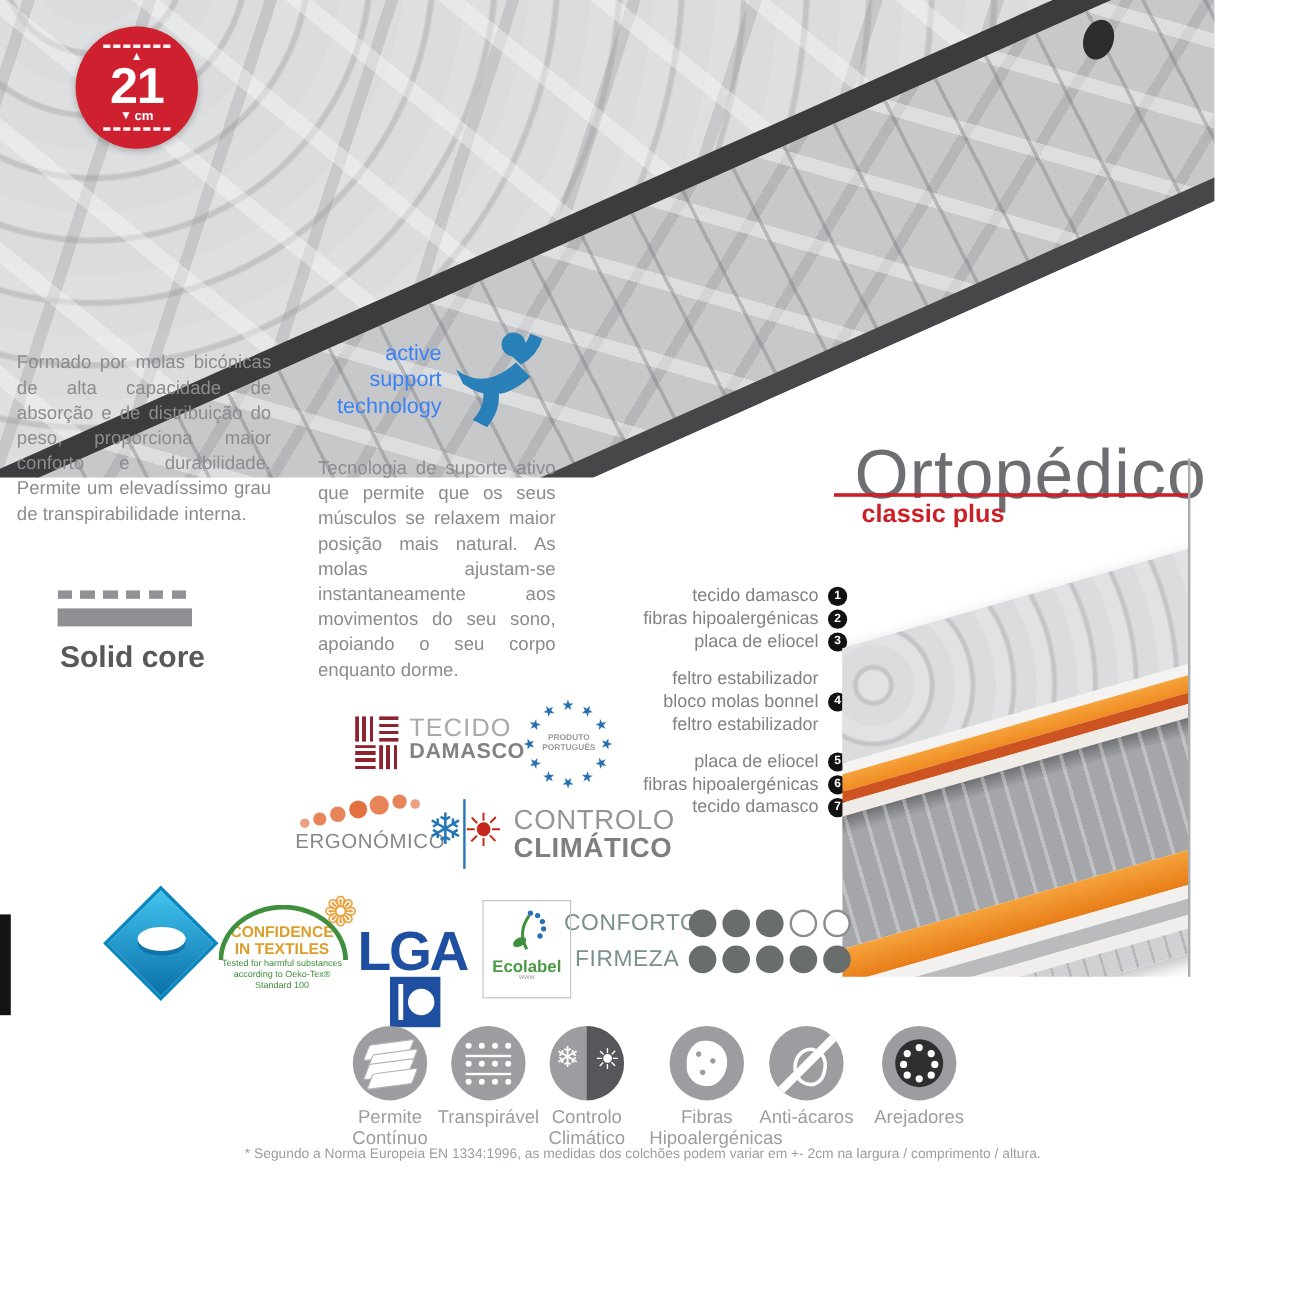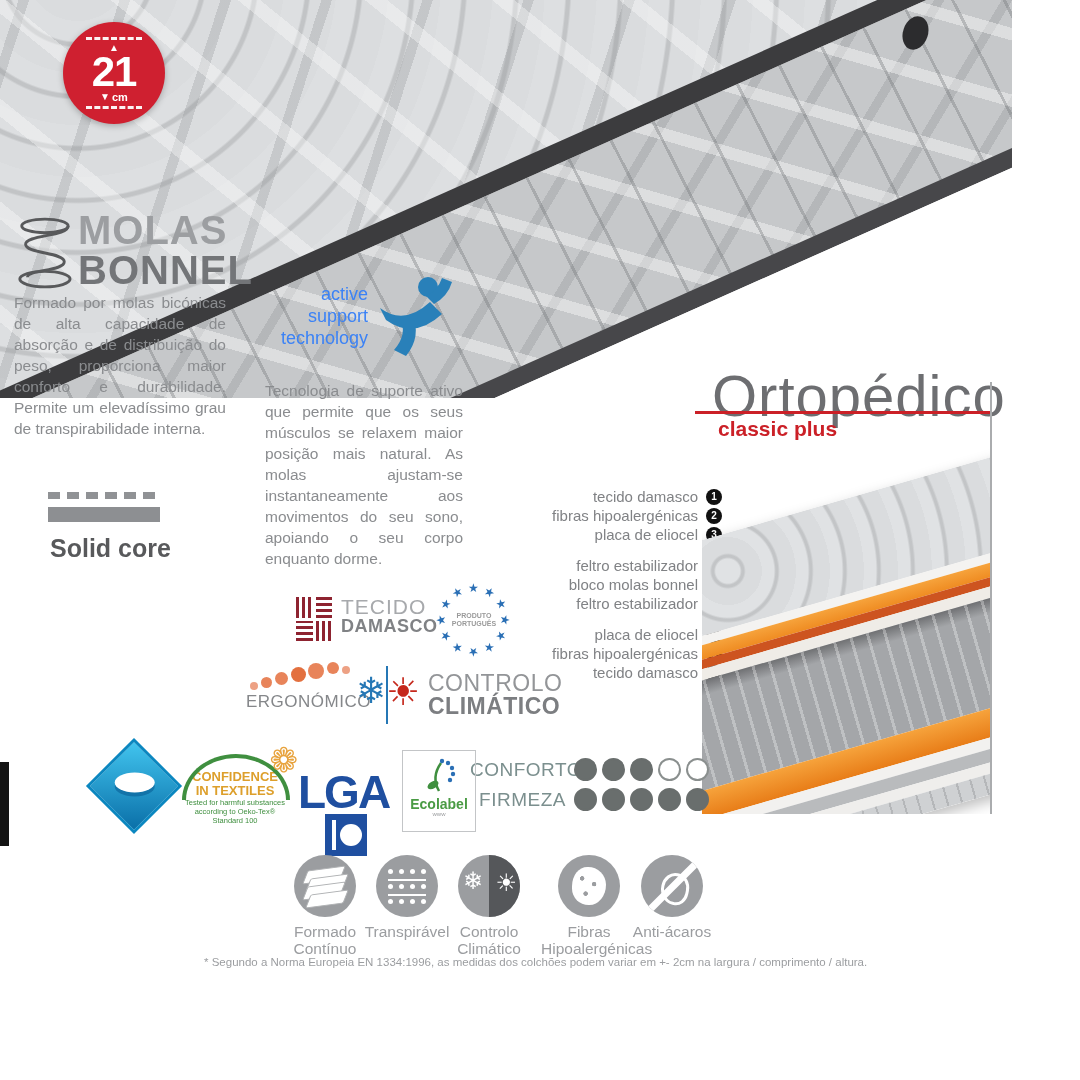"MOLAS" div.molas-head { html: <div> <svg> <g> <ellipse></ellipse> <path></path> <ellipse></ellipse> </g> </svg> <div> <div>MOLAS</div> <div>BONNEL</div> </div> </div> -> none }
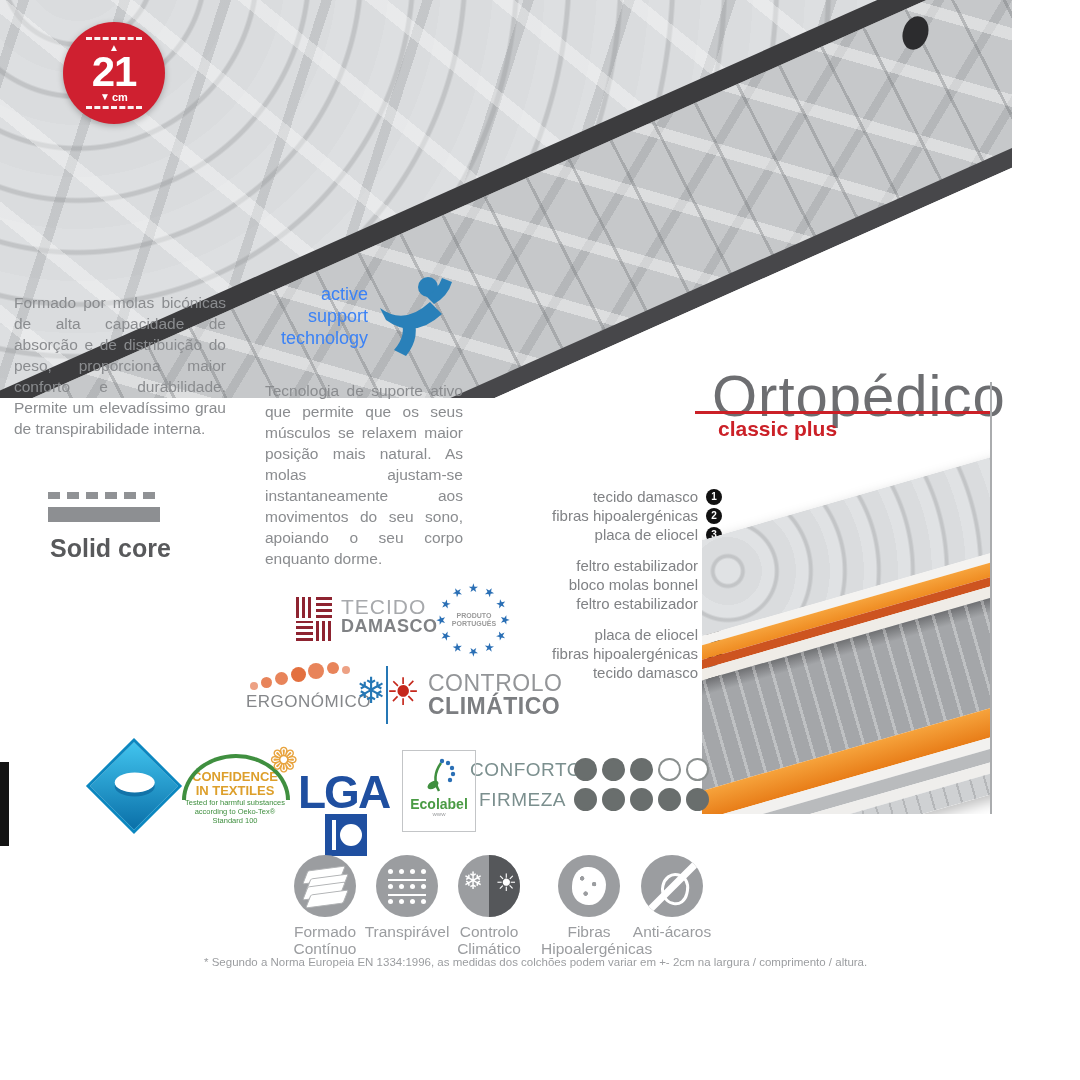"tecido damasco" .layers { left: 536px -> 520px }
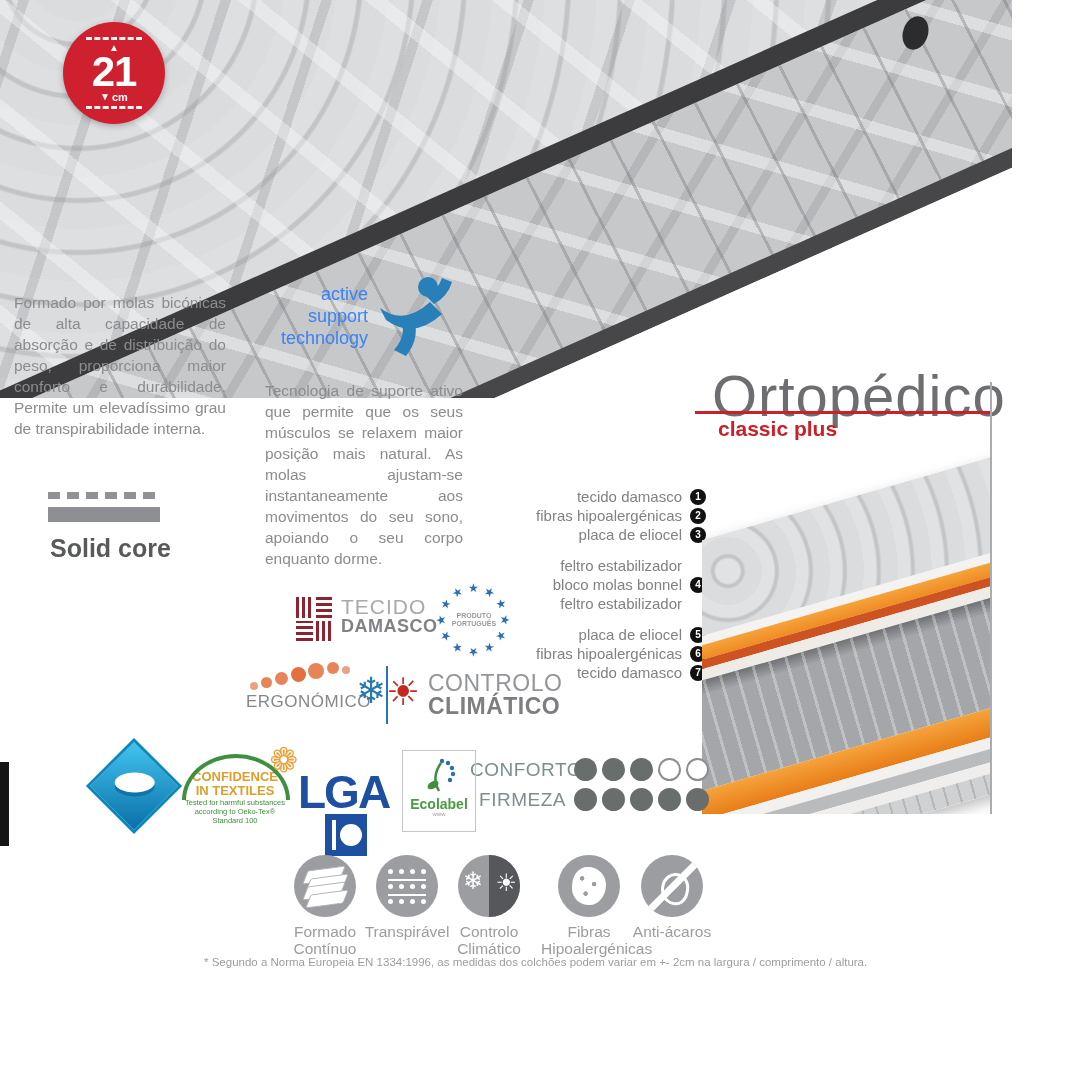"Formado Contínuo" div.feat-label { text: Formado -> Permite }
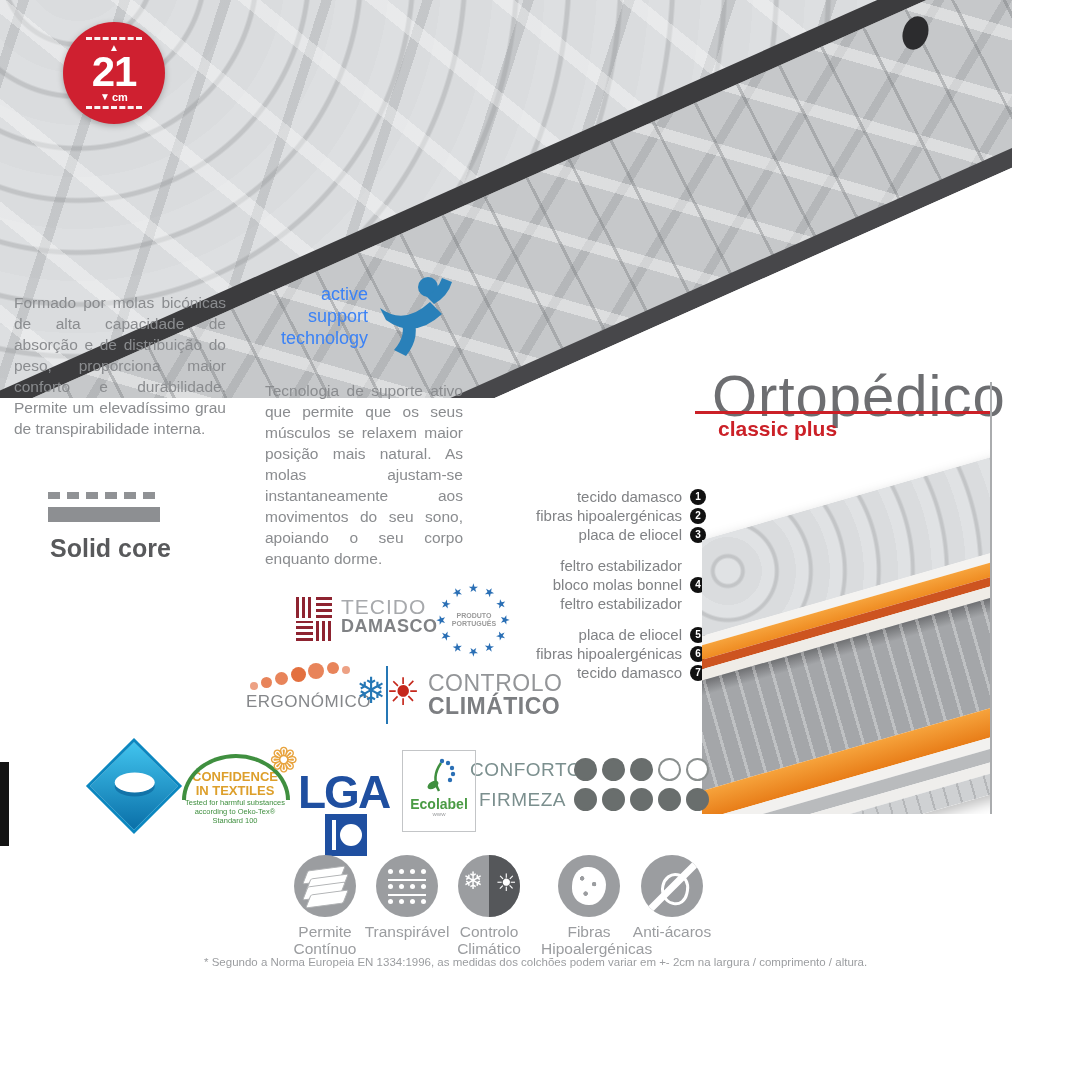"Arejadores" div.feat { html: none -> <div> <div> <span> <i></i> <i></i> <i></i> <i></i> <i></i> <i></i> <i></i> <i></i> </span> </div> <div>Arejadores</div> </div> }
